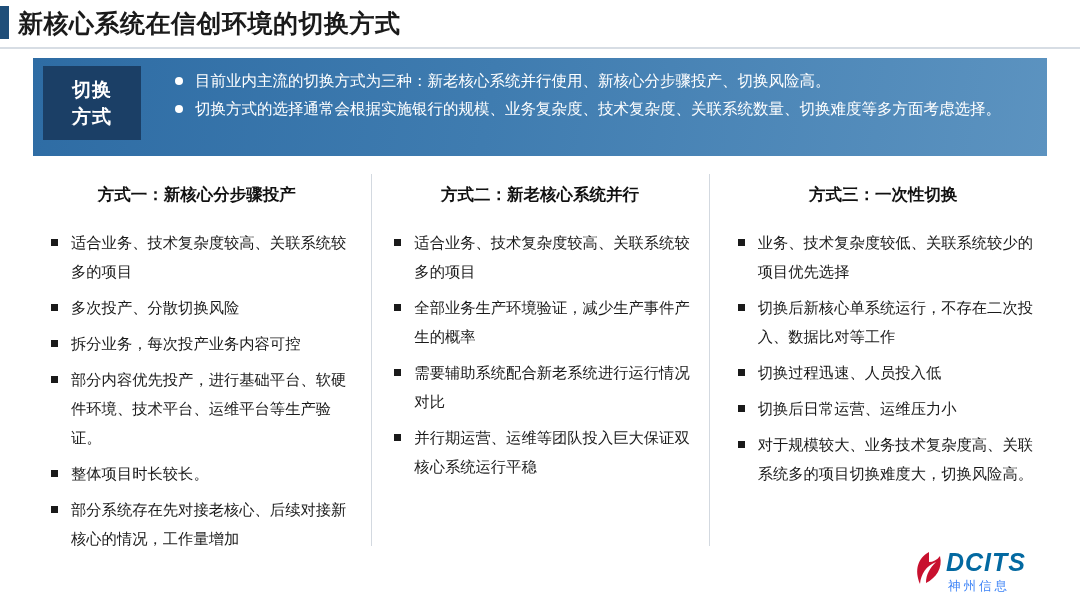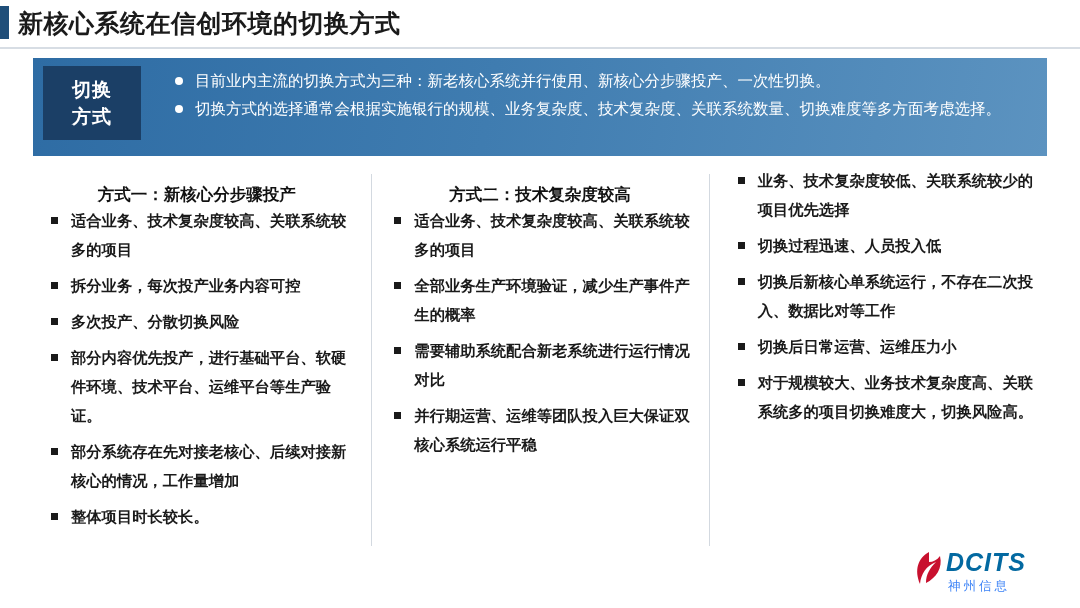"目前业内主流的切换方式为三种：新老核心系统并行使用、新核心分步骤投产、一次性切换" span { text: 一次性切换 -> 切换风险高 }
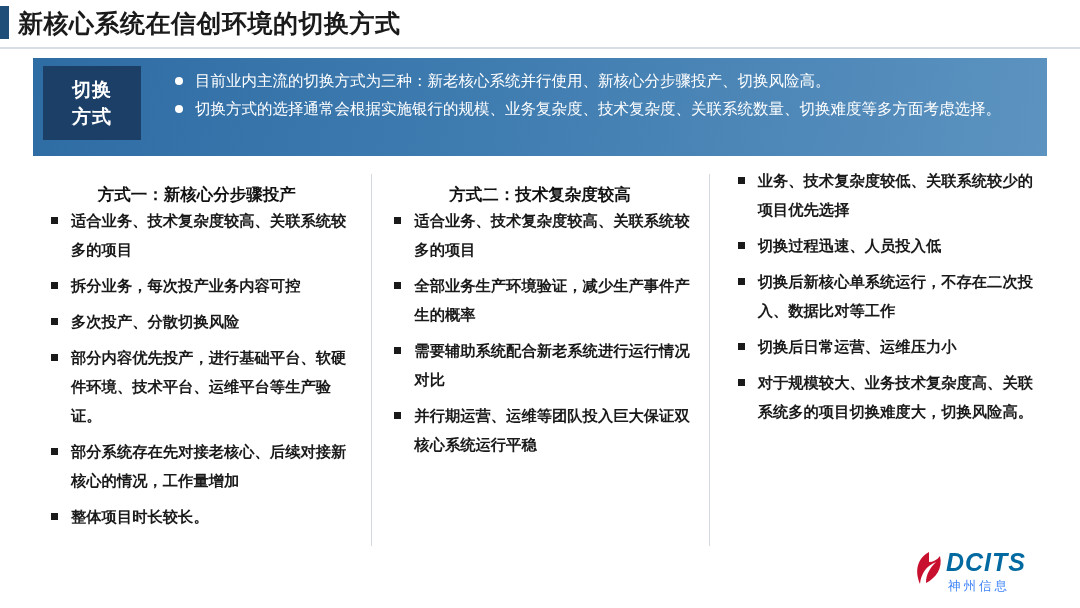"方式二：技术复杂度较高" div.col-head { text: 技术复杂度较高 -> 新老核心系统并行 }
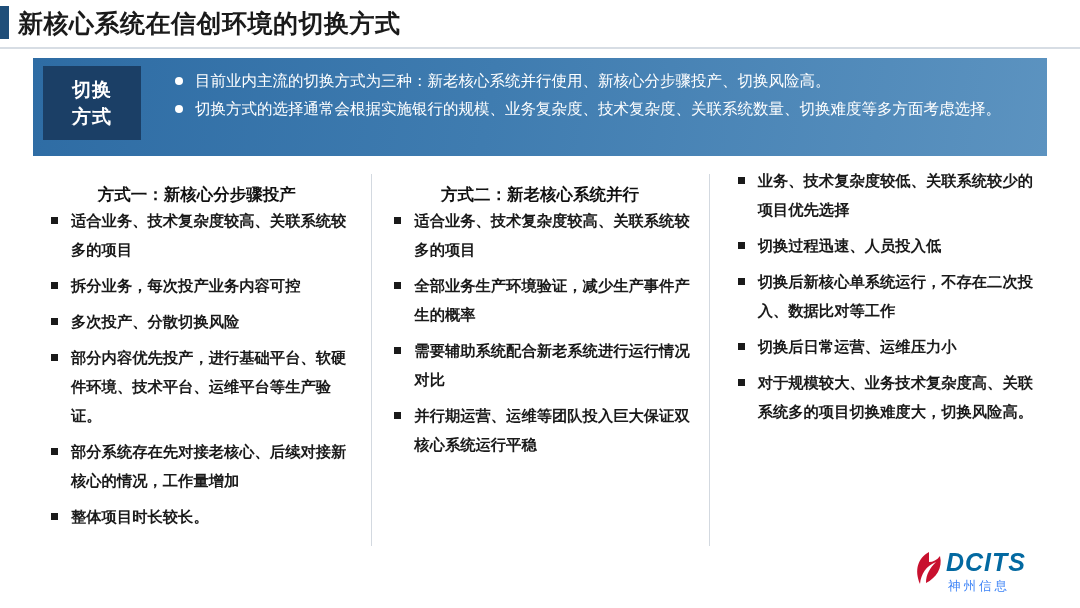"方式三：一次性切换" div.col-head { html: none -> <div>方式三：一次性切换</div> }
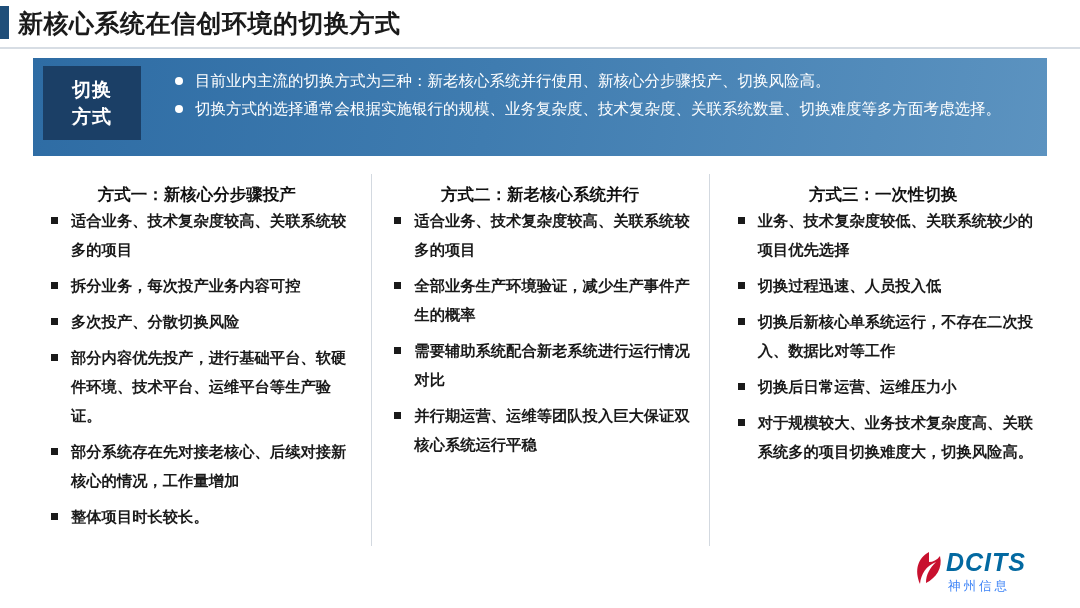"适合业务、技术复杂度较高、关联系统较多的项目" .col-list { font-weight: bold -> none; margin-top: none -> 22px }
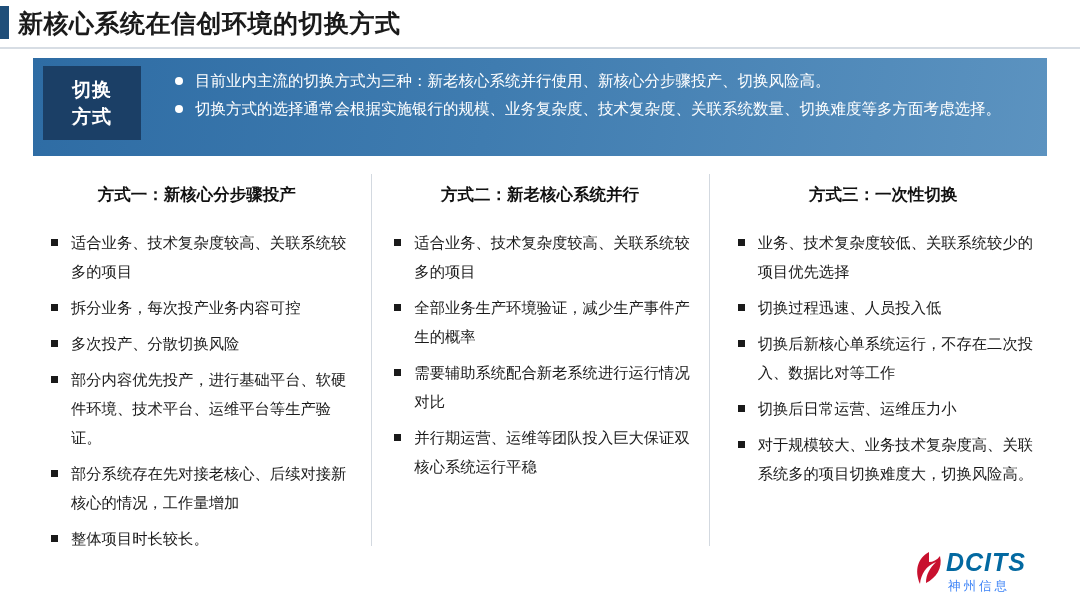"拆分业务，每次投产业务内容可控" div.li { order: before "多次投产、分散切换风险" -> after "多次投产、分散切换风险" }
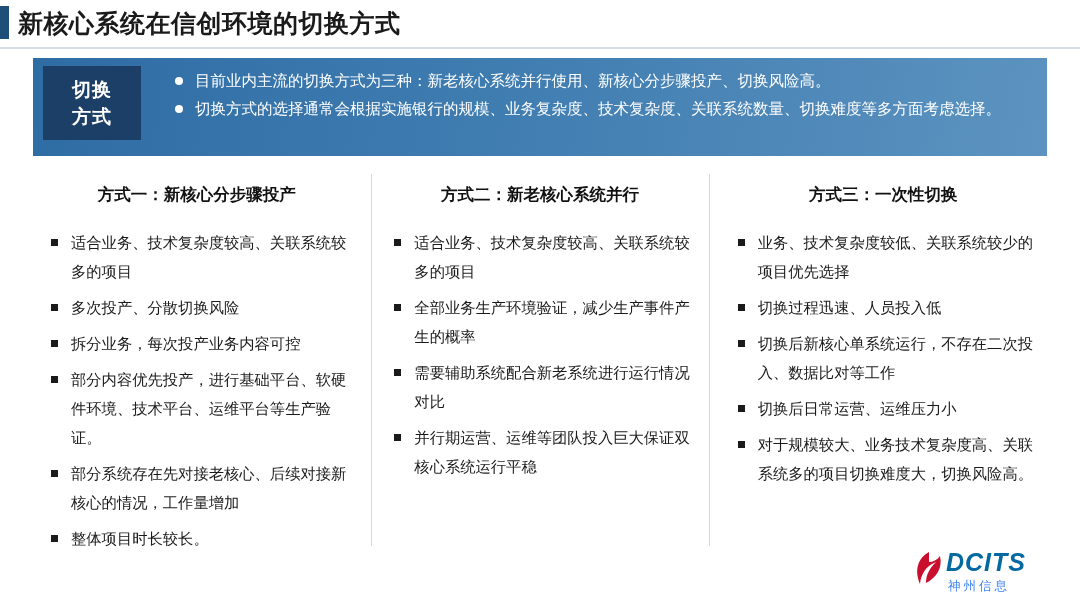"切换过程迅速、人员投入低" div.li { order: before "切换后新核心单系统运行，不存在二次投入、数据比对等工作" -> after "切换后新核心单系统运行，不存在二次投入、数据比对等工作" }
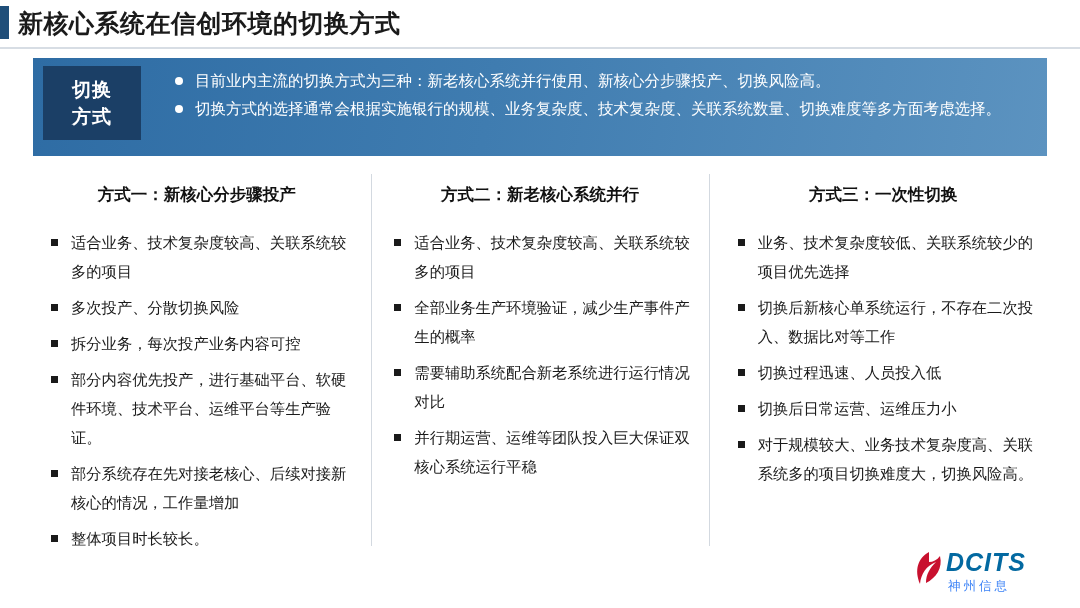"部分系统存在先对接老核心、后续对接新核心的情况，工作量增加" div.li { order: before "整体项目时长较长。" -> after "整体项目时长较长。" }
